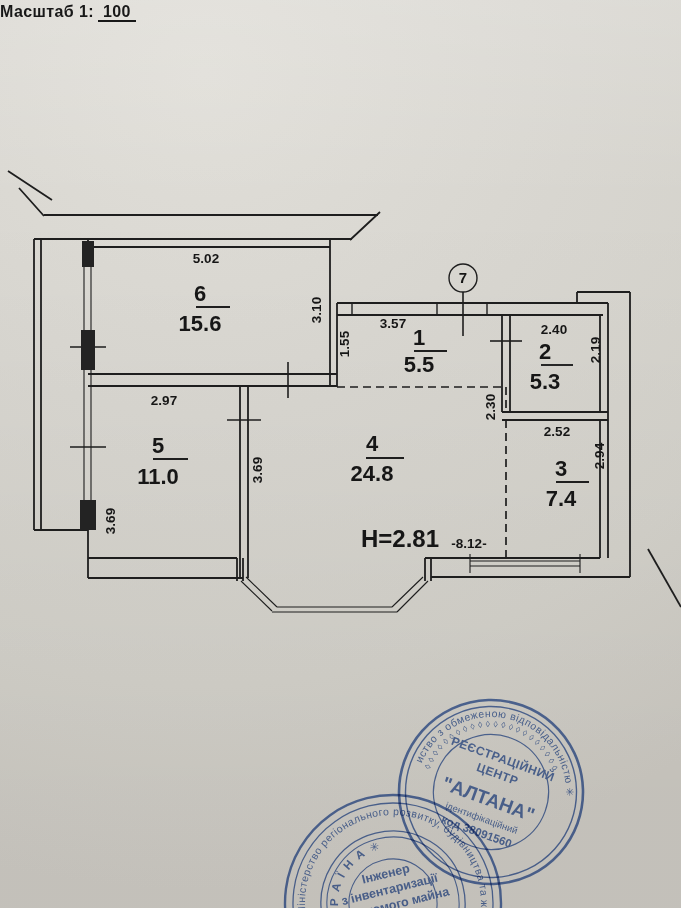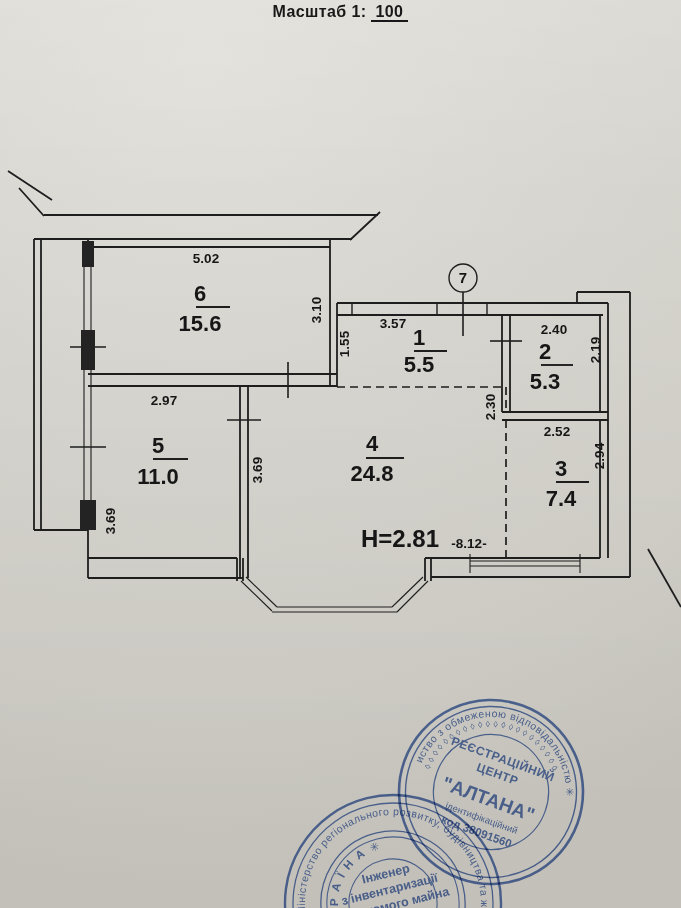"Масштаб 1: 100" .title { text-align: center -> none }
